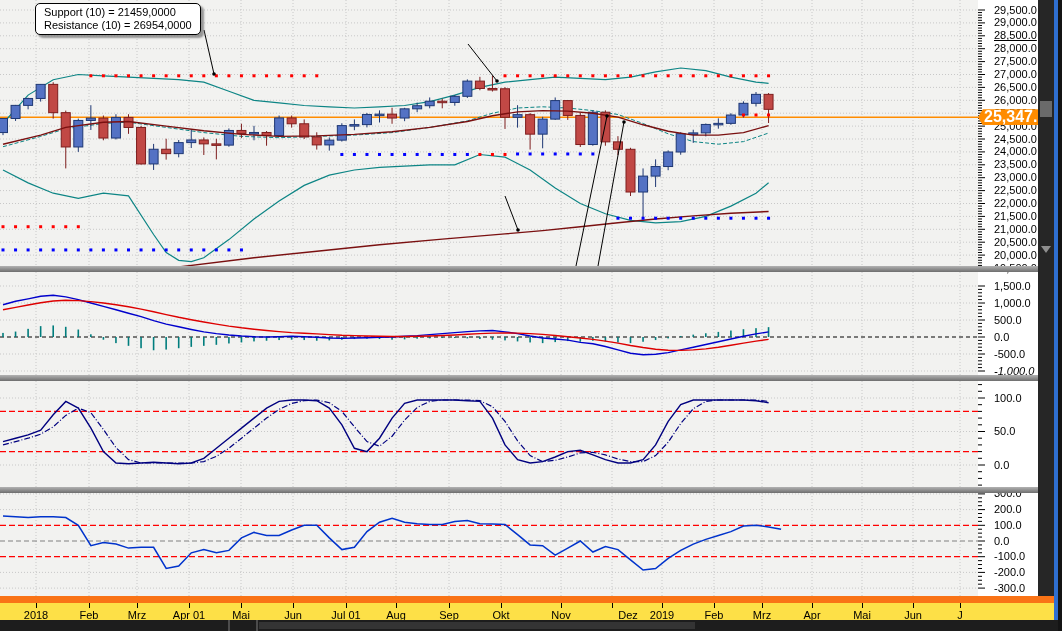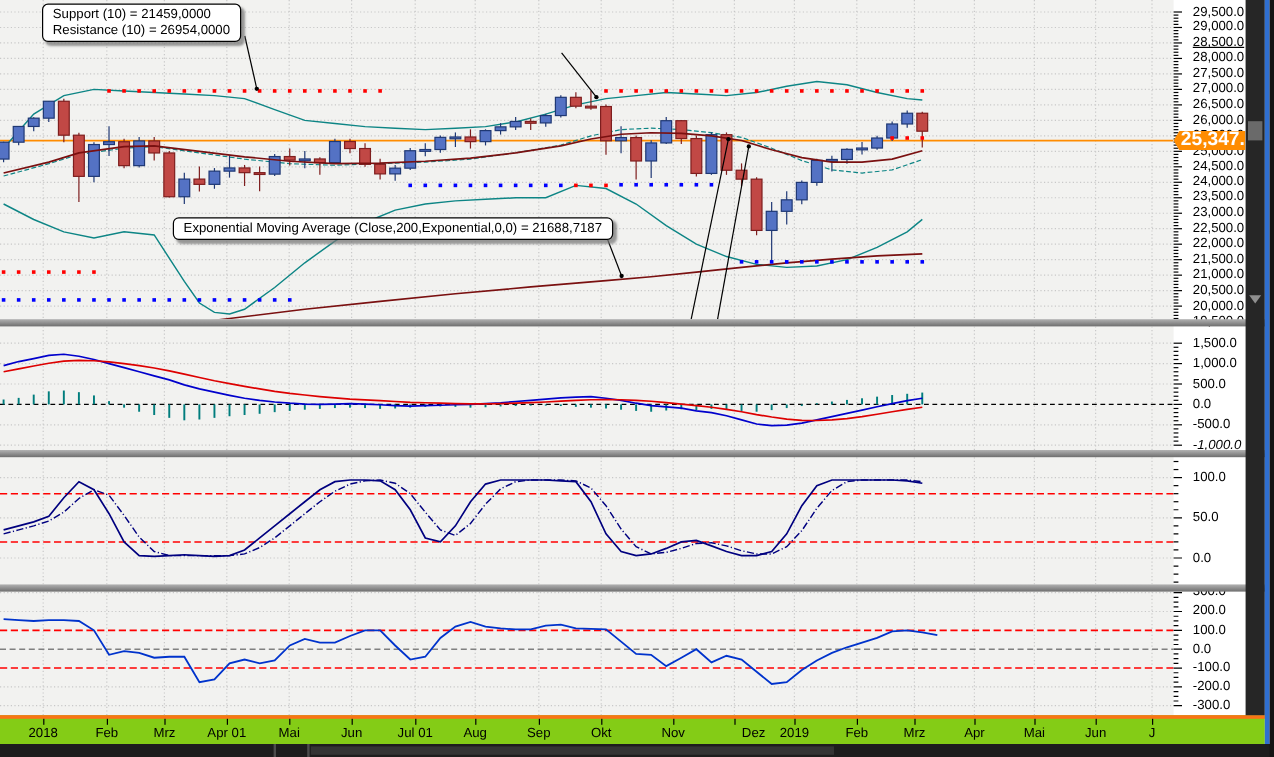"Exponential Moving Average" div.callout { html: <div> <span>Exponential Moving Average (Close,200,Exponential,0,0) = 21688,7187</span> </div> -> none }
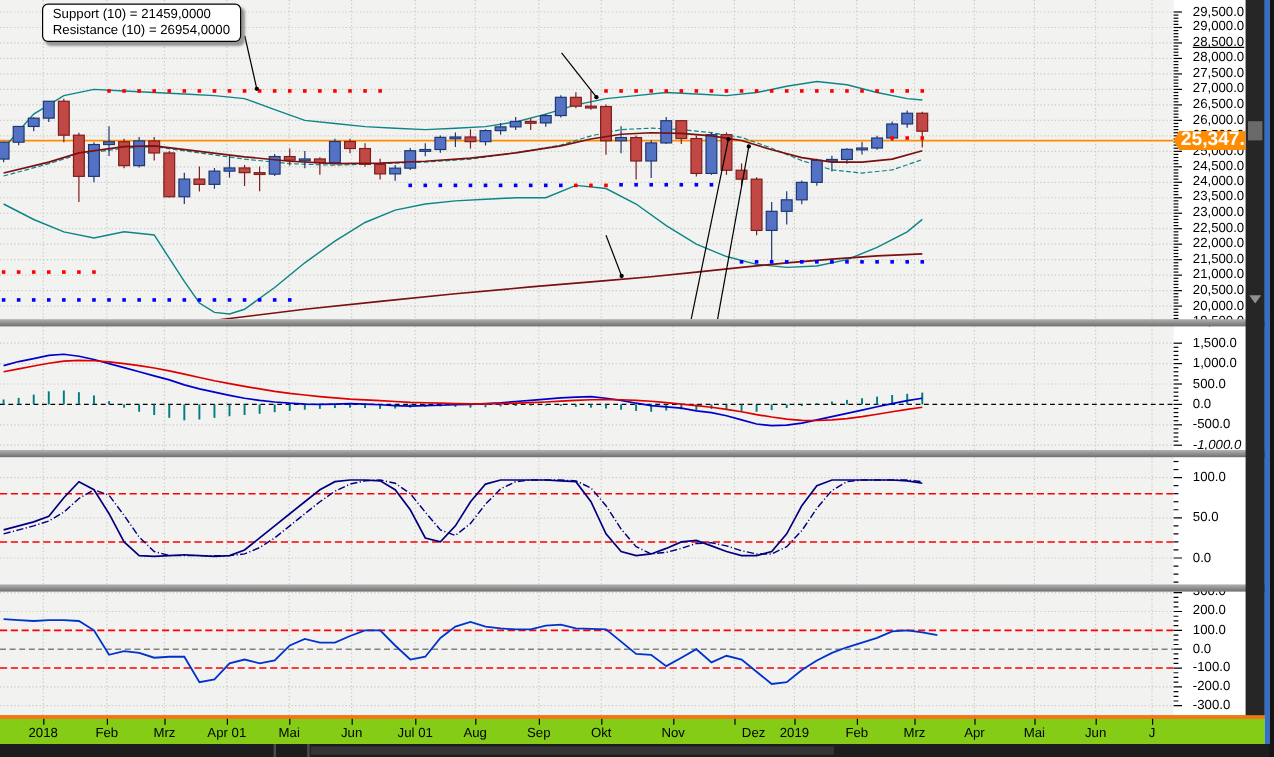"2018" #date-axis { background: #84cc16 -> #fde047; border-top: 3px solid #f97316 -> 7px solid #f97316 }
